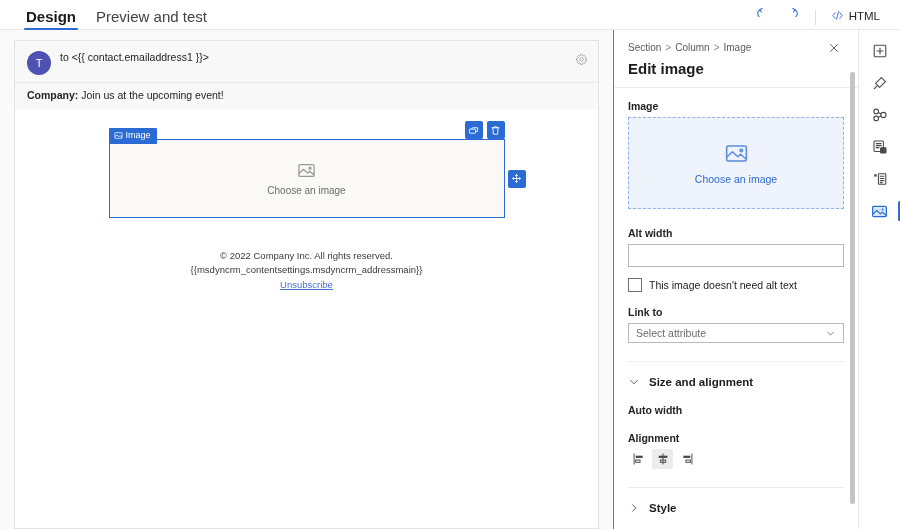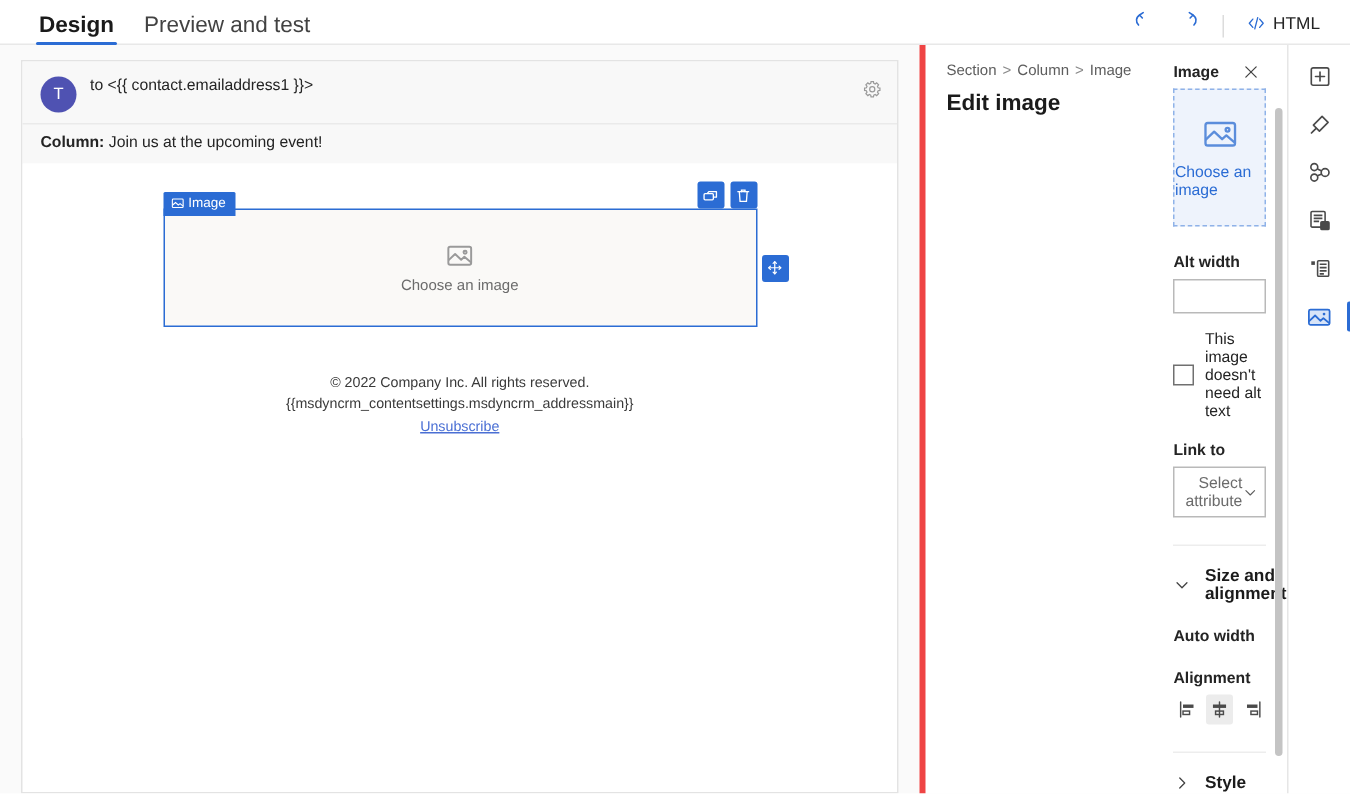"Section" .panel { border-left: 4px solid #ef4444 -> 1px solid #ef4444; flex-direction: row -> column }
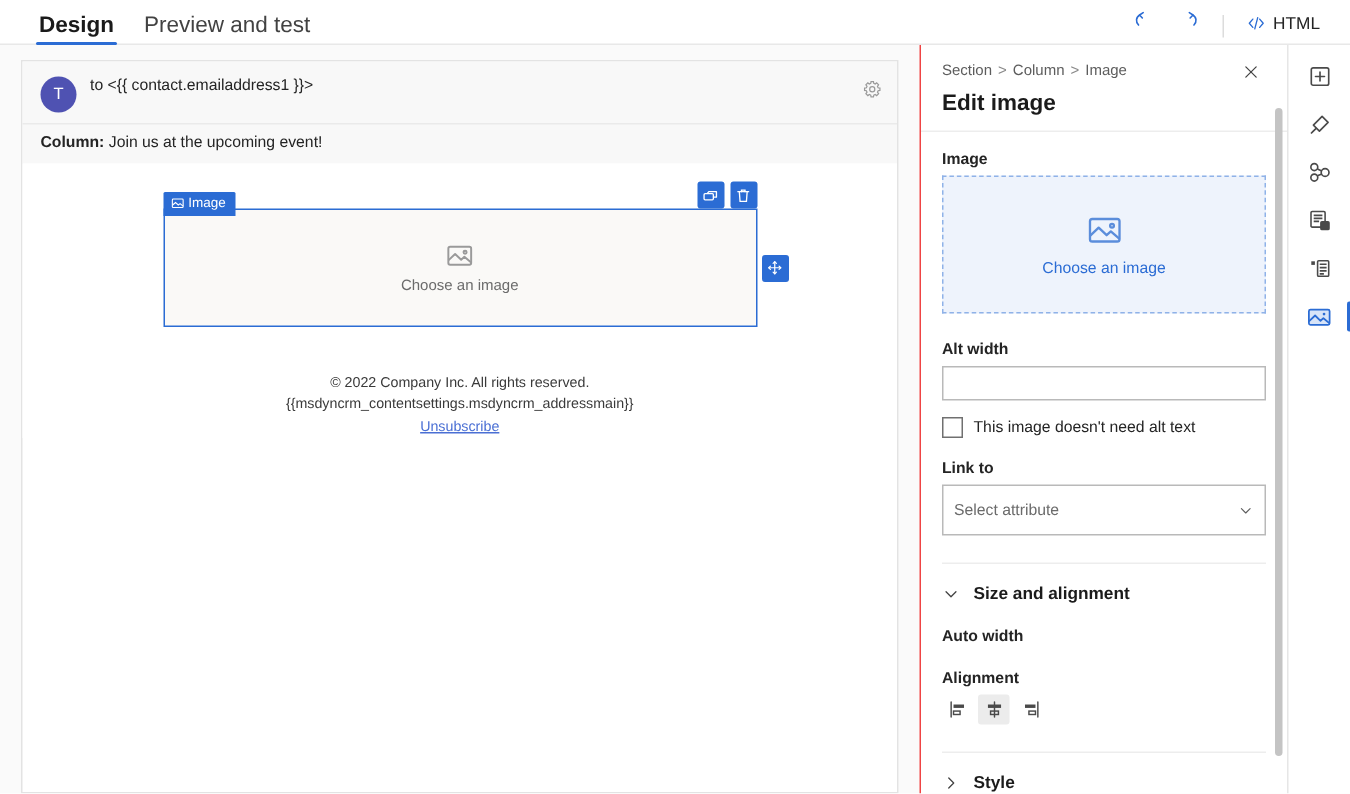"Column:" b { text: Column -> Company }
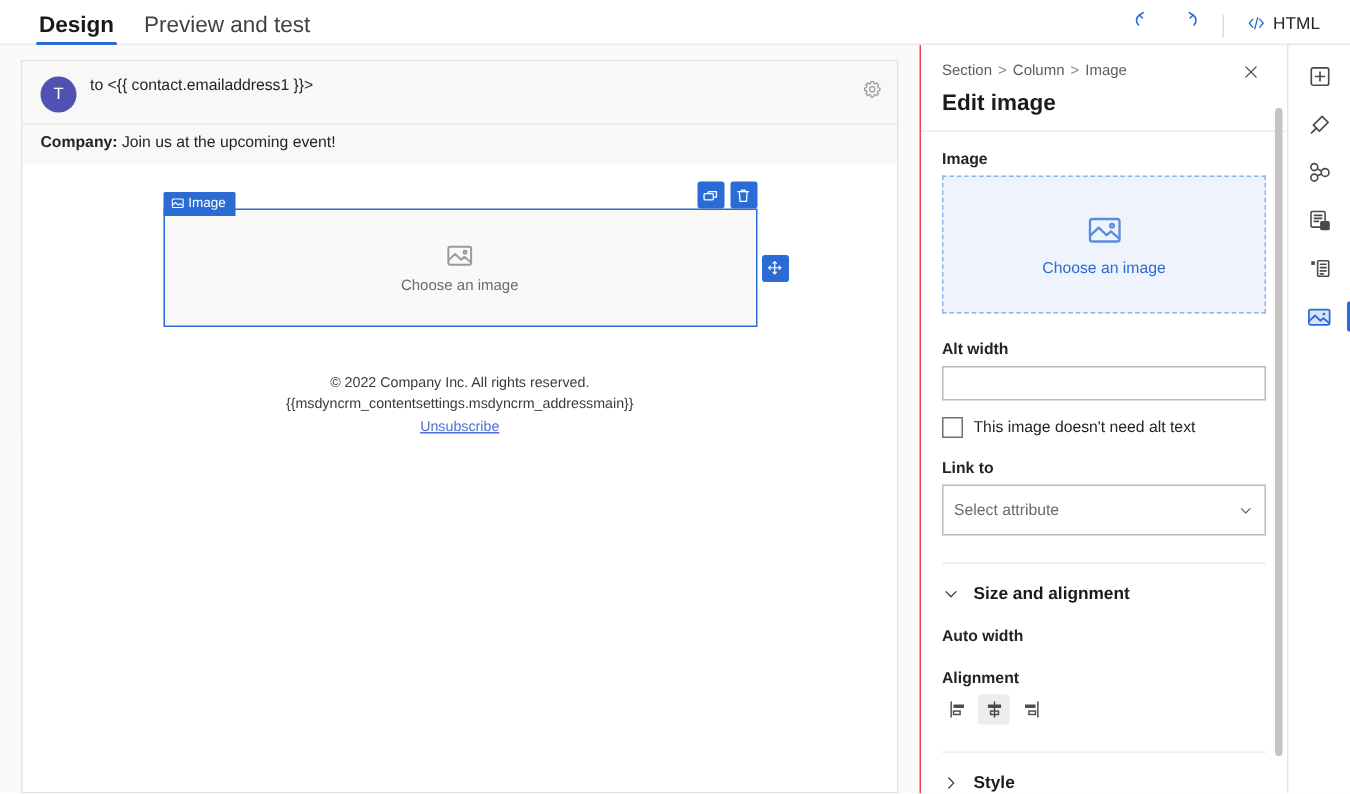"Select attribute" .select { height: 34px -> 20px }
